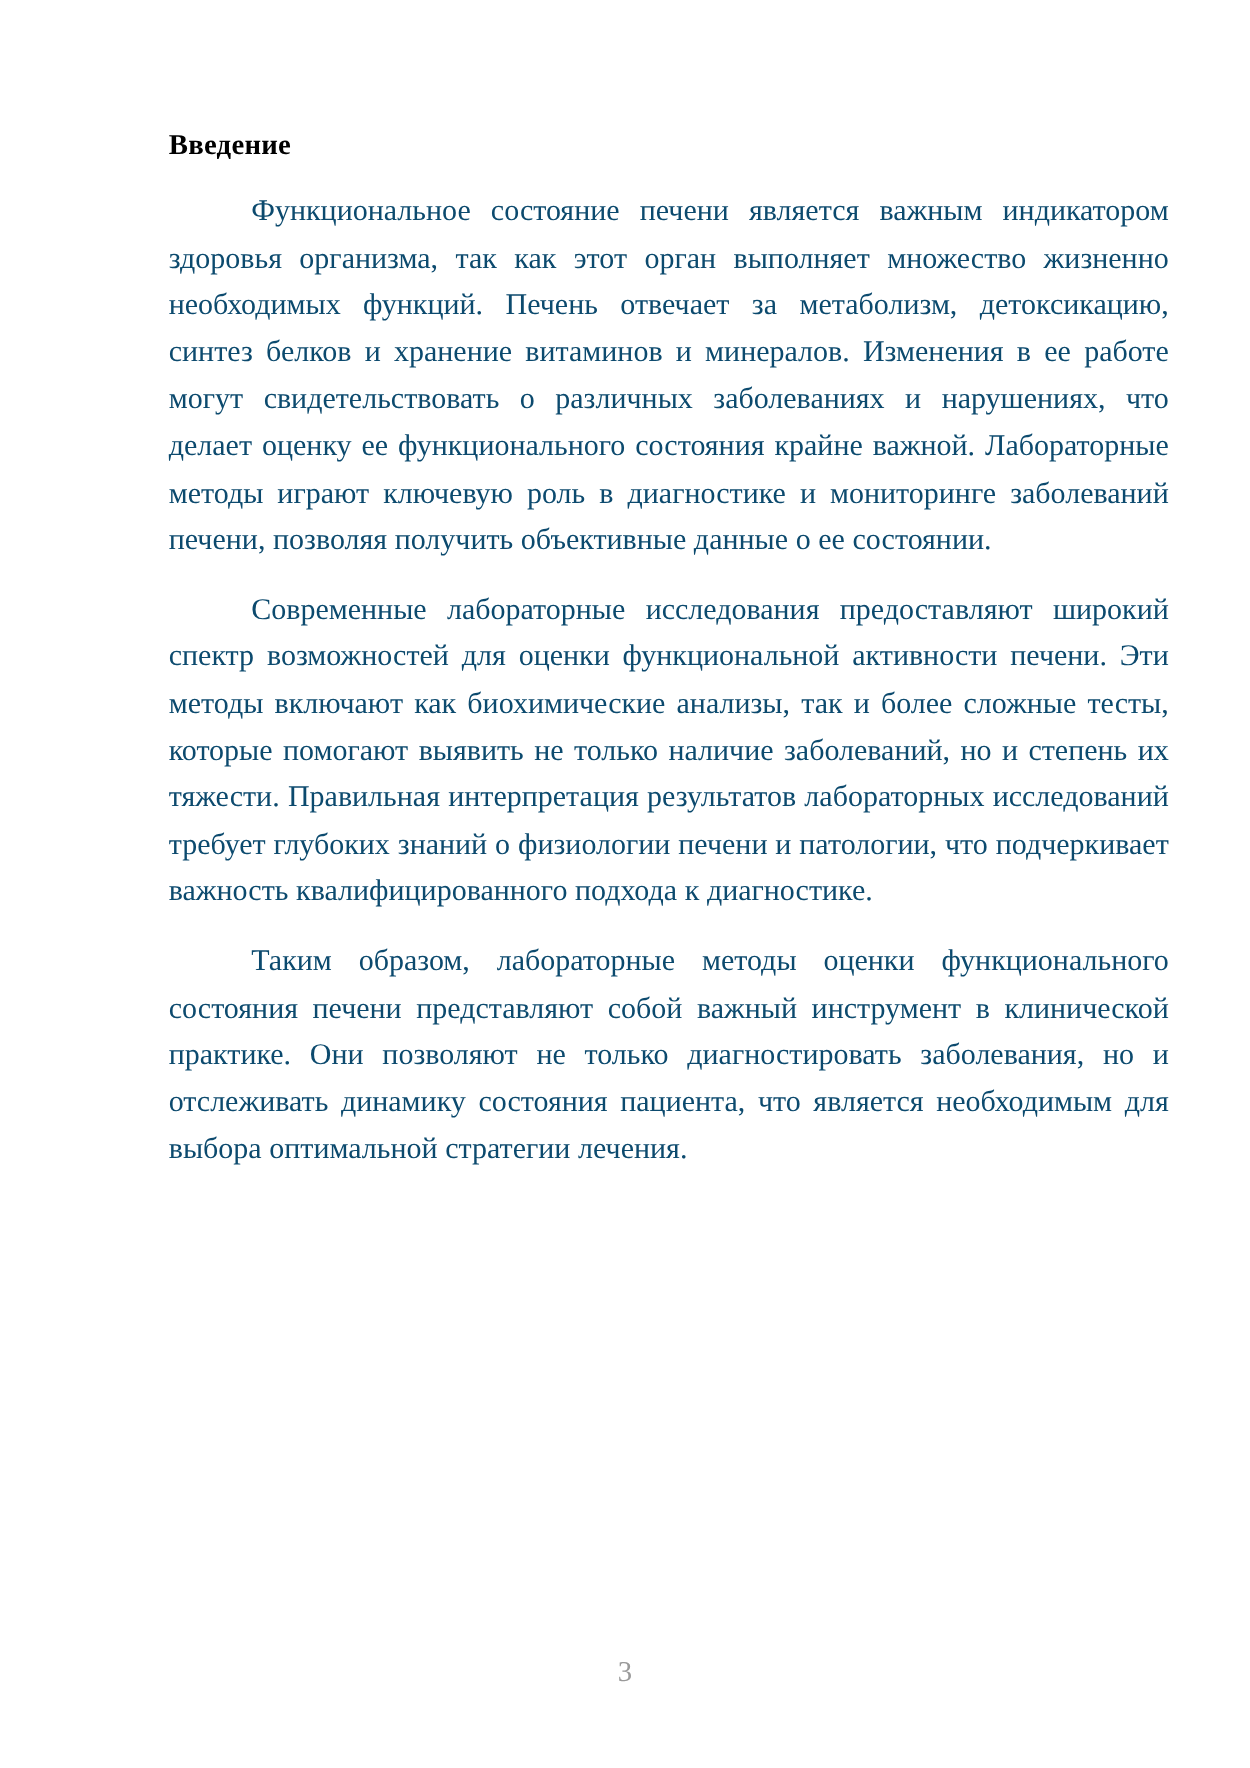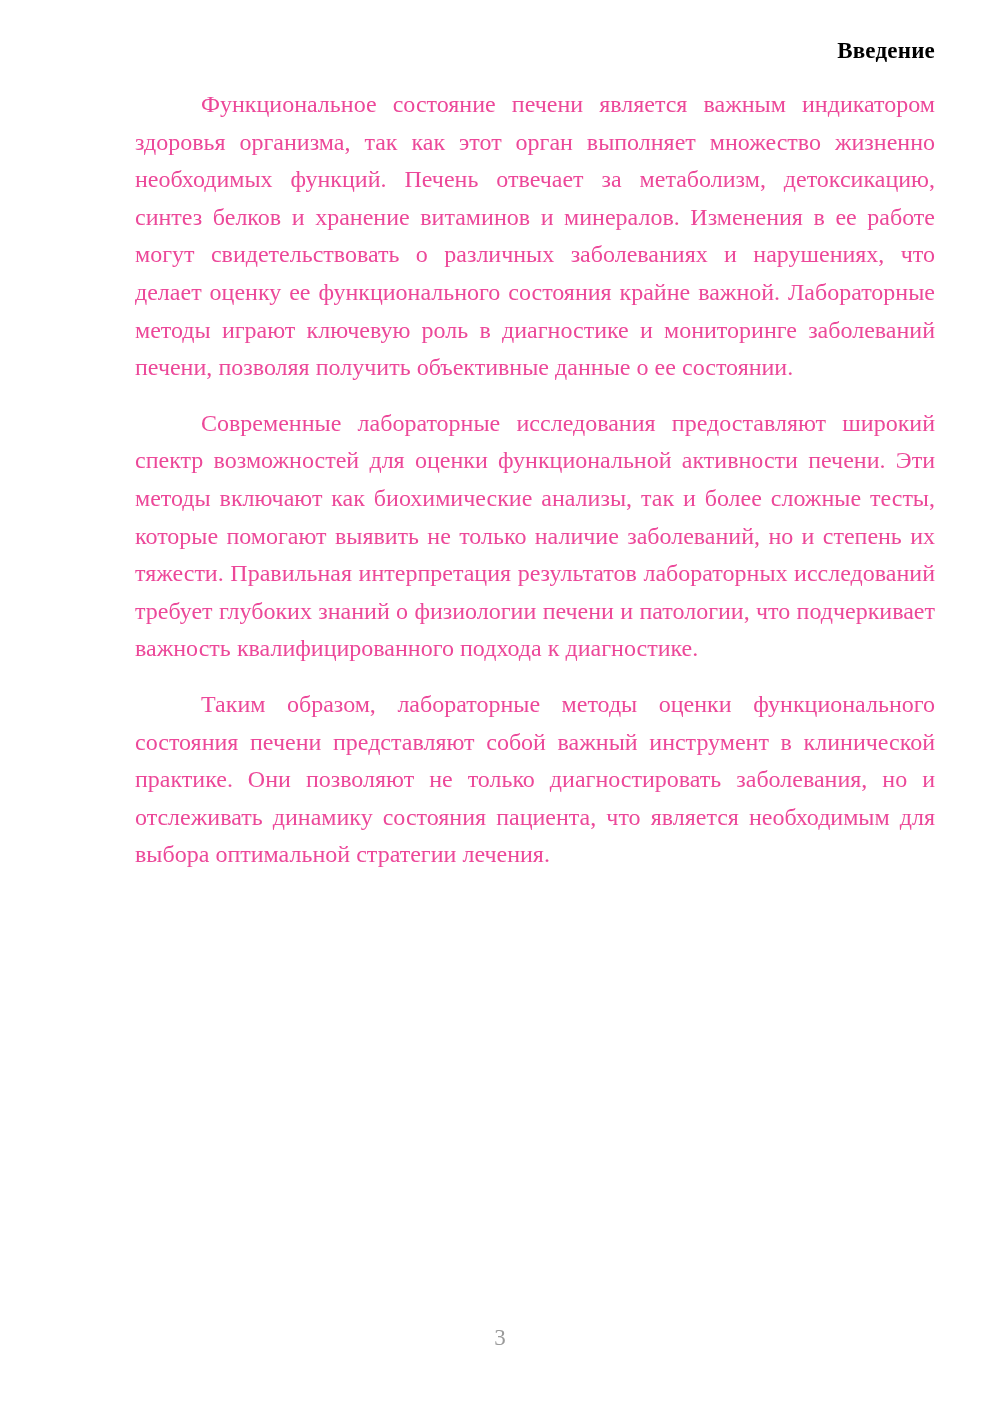"Введение" .doc-title { padding-top: 39px -> 104px; text-align: right -> left }
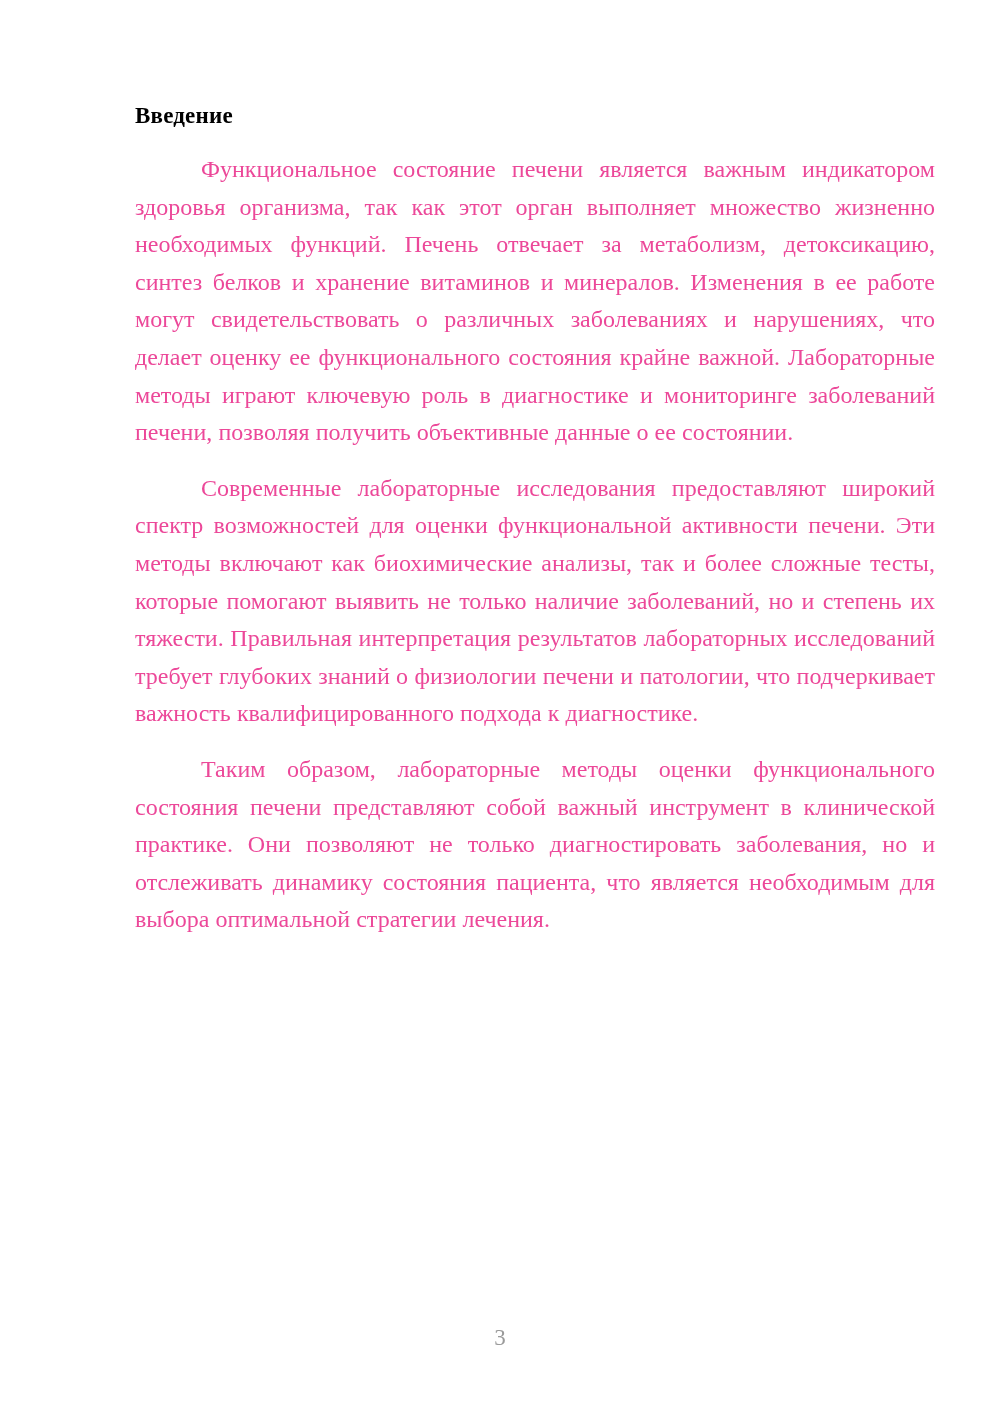"Функциональное состояние печени является" p.para { color: #ec4899 -> #0c4a6e }
